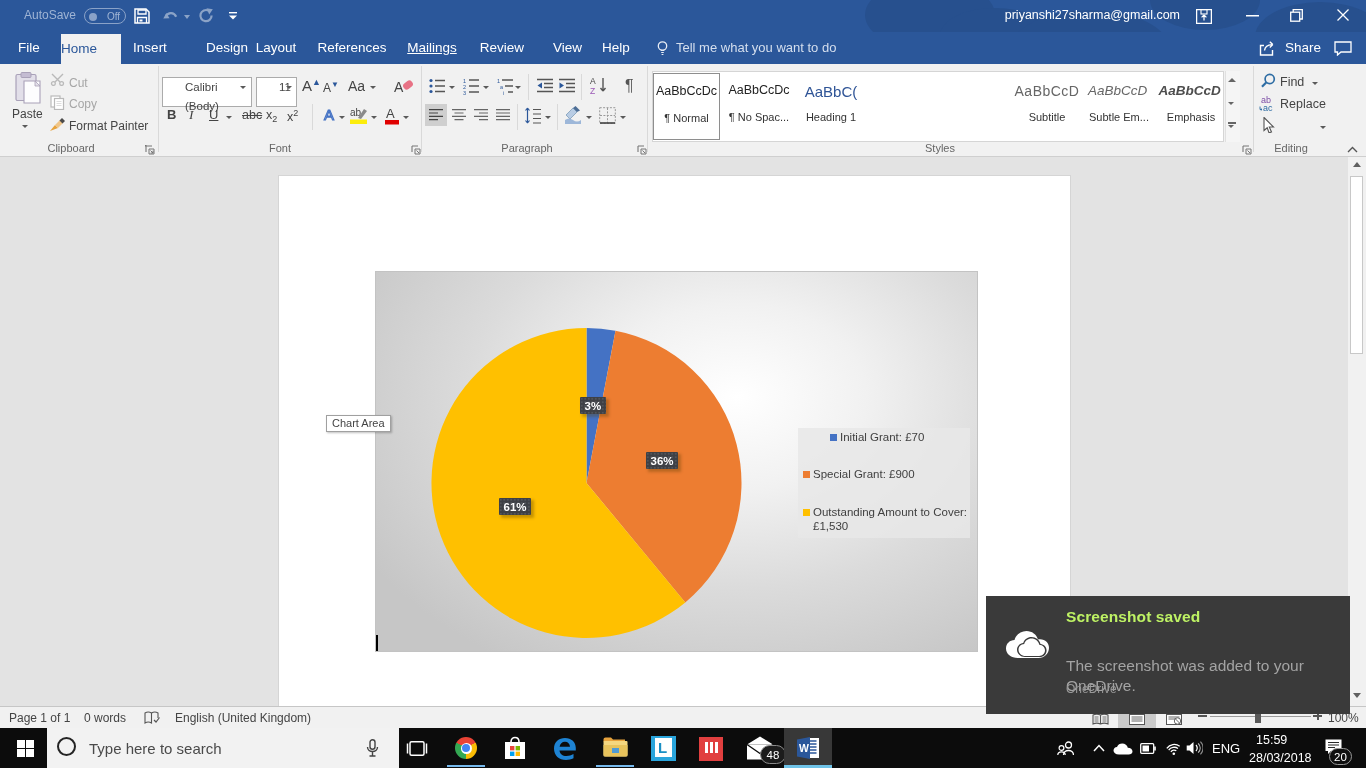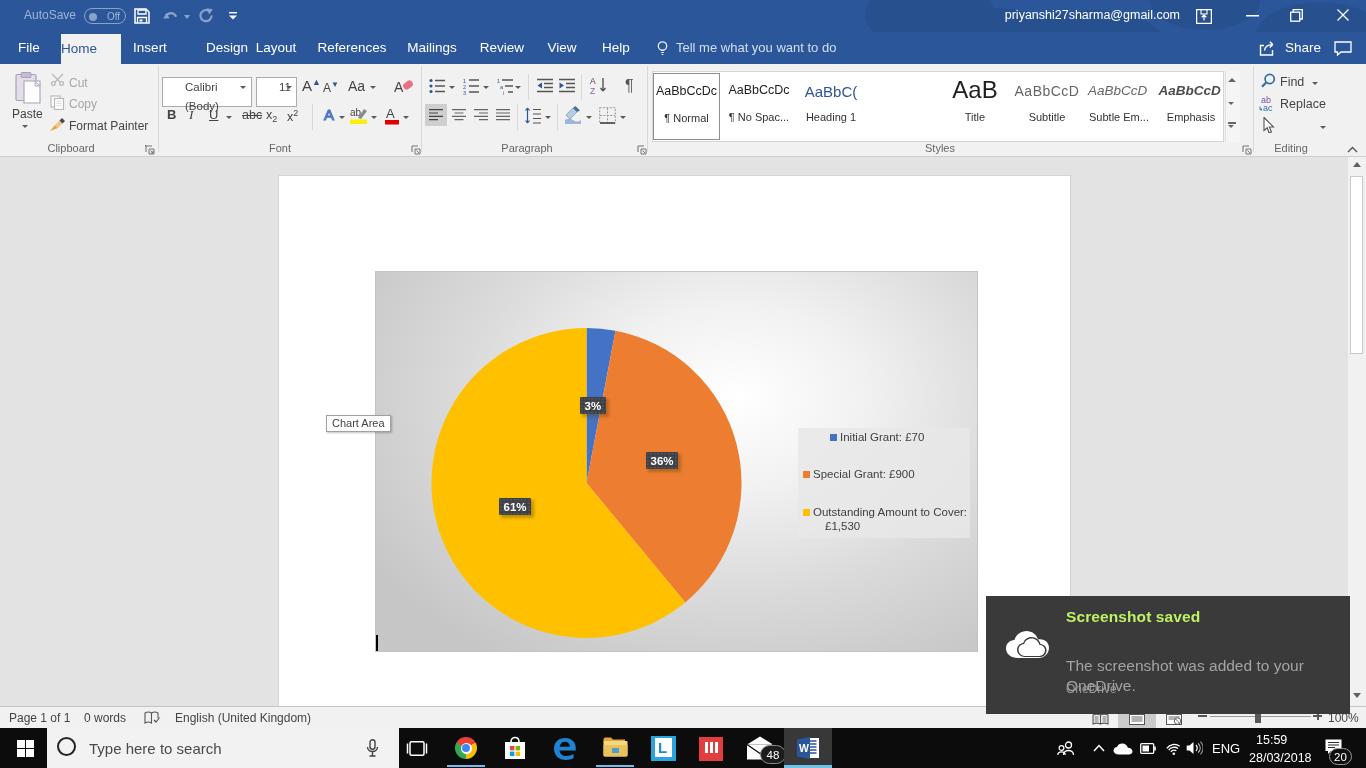"Mailings" div.tab { text-decoration: none -> underline }
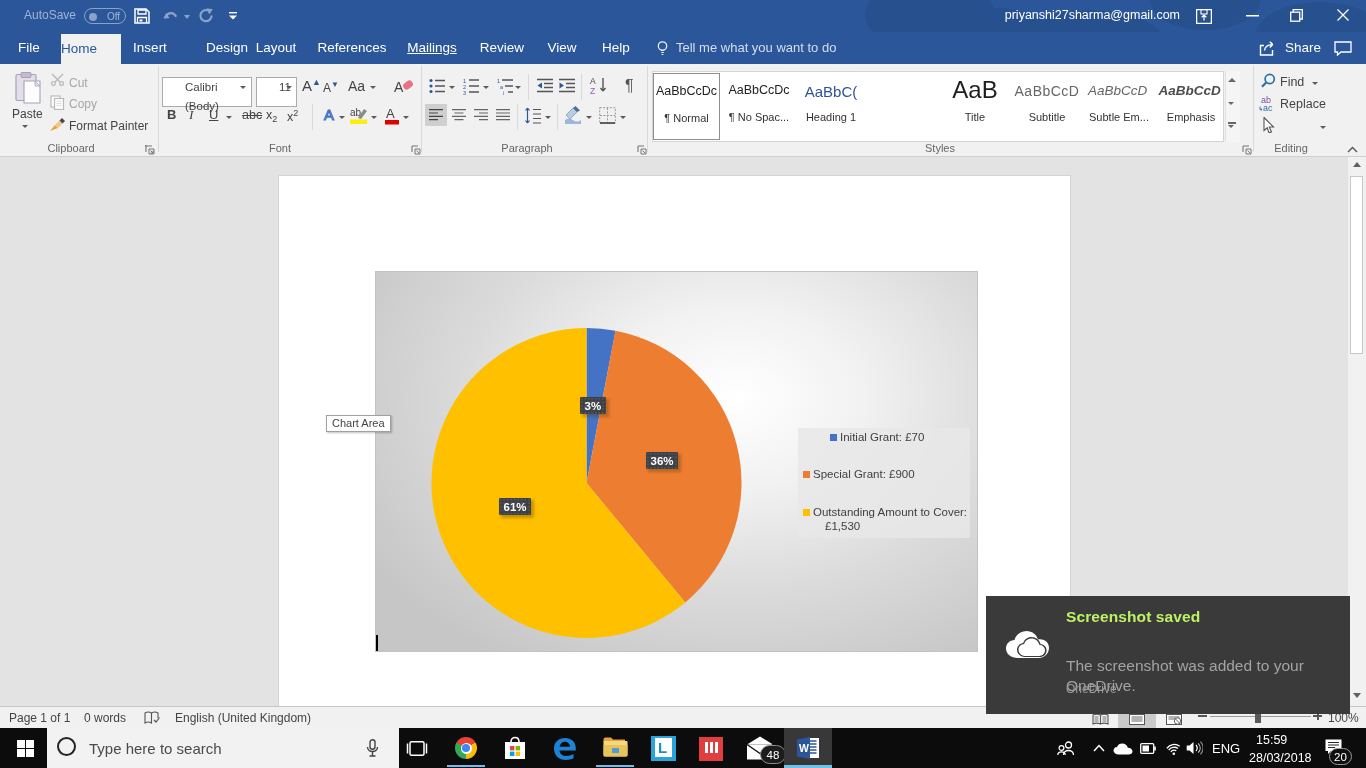"View" div.tab { text-align: none -> right }
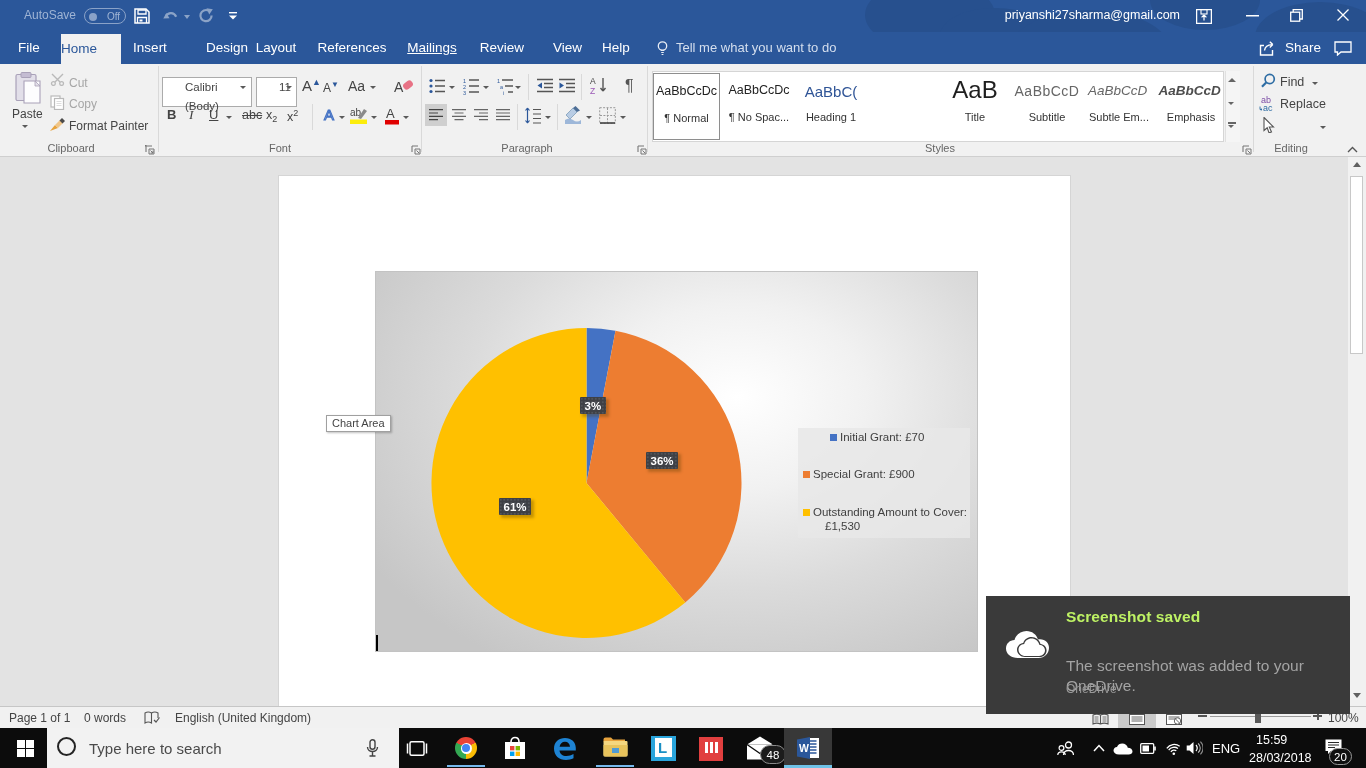"AaB" div.styitem { html: <div> <div>AaB</div> <div>Title</div> </div> -> none }
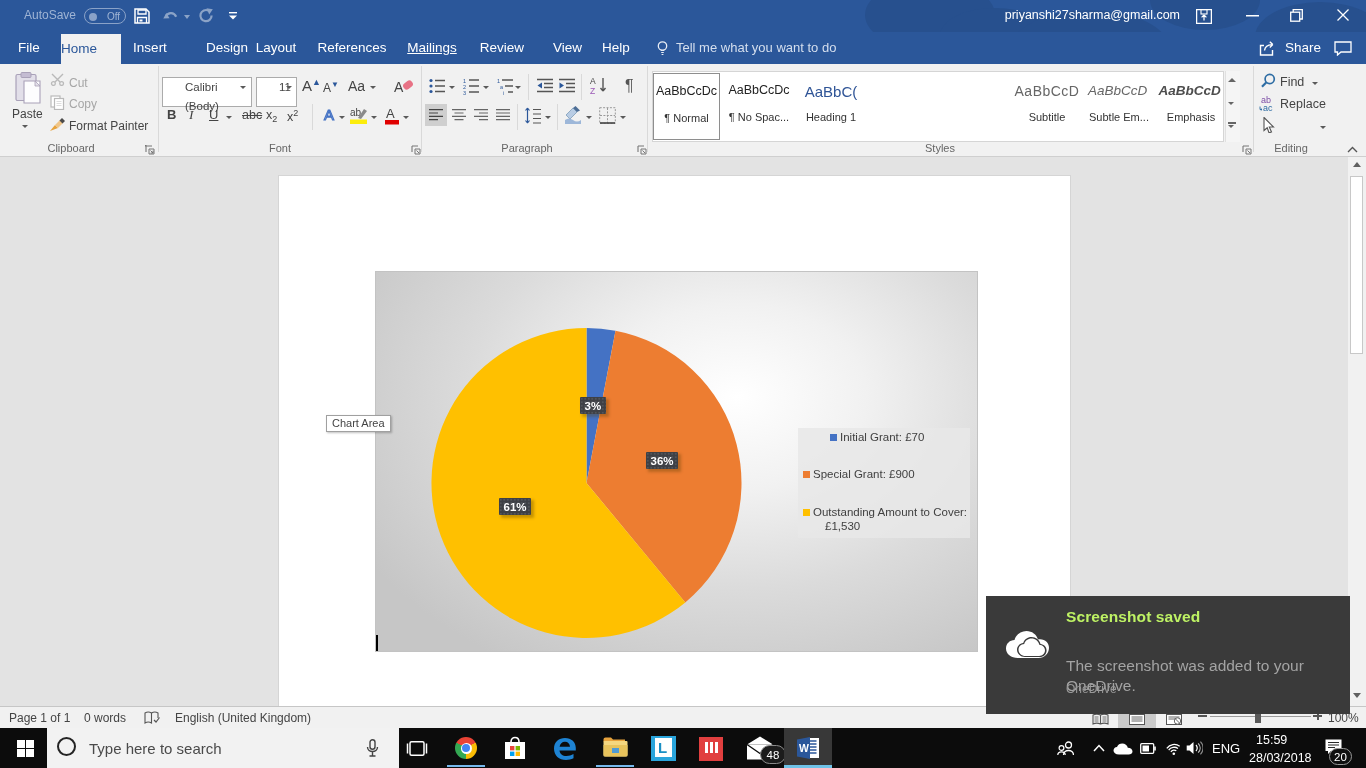"£1,530" span { margin-left: 22px -> 10px }
